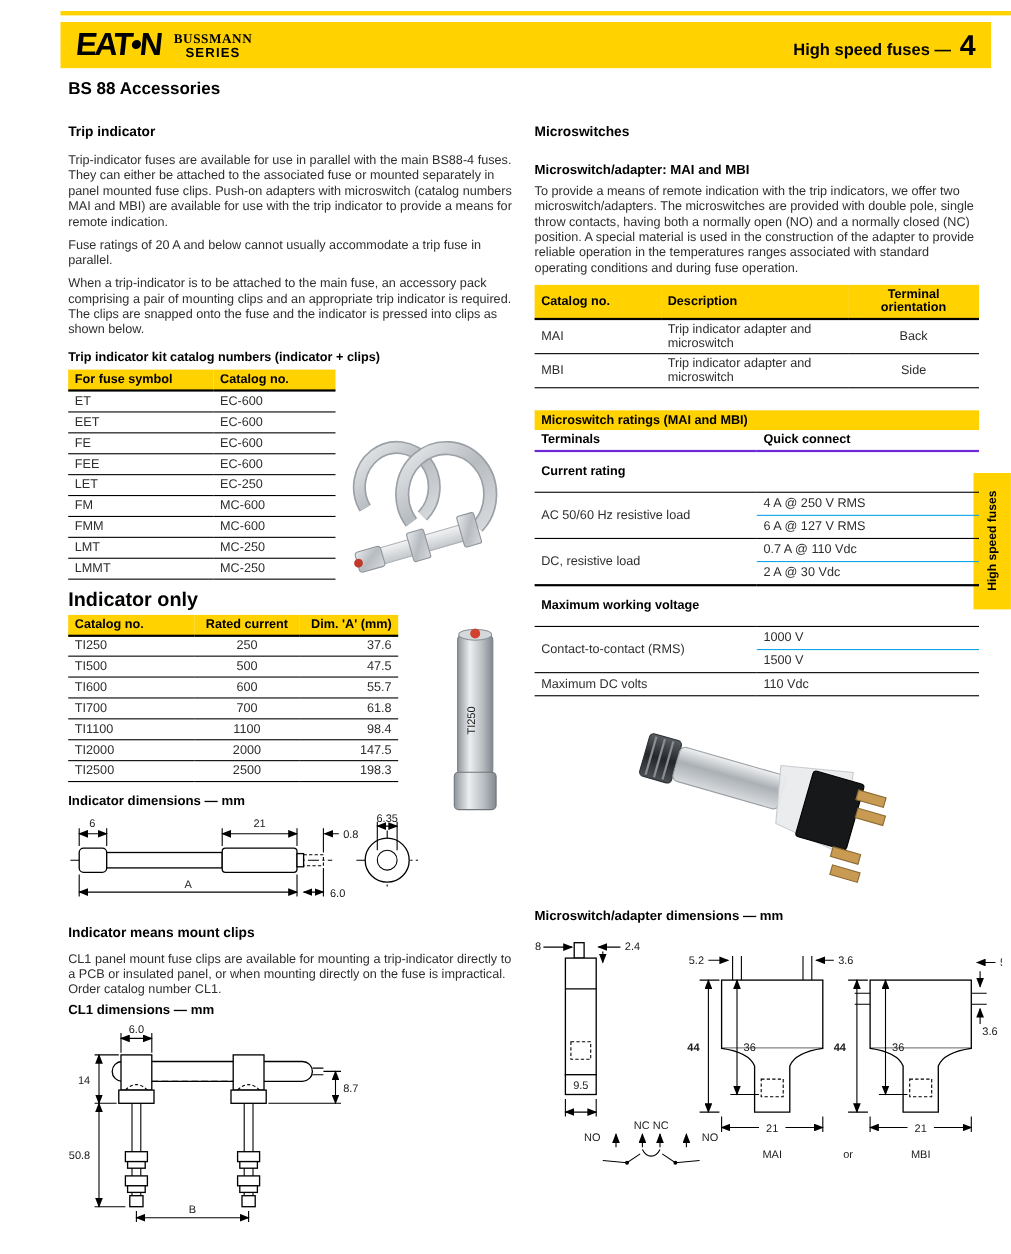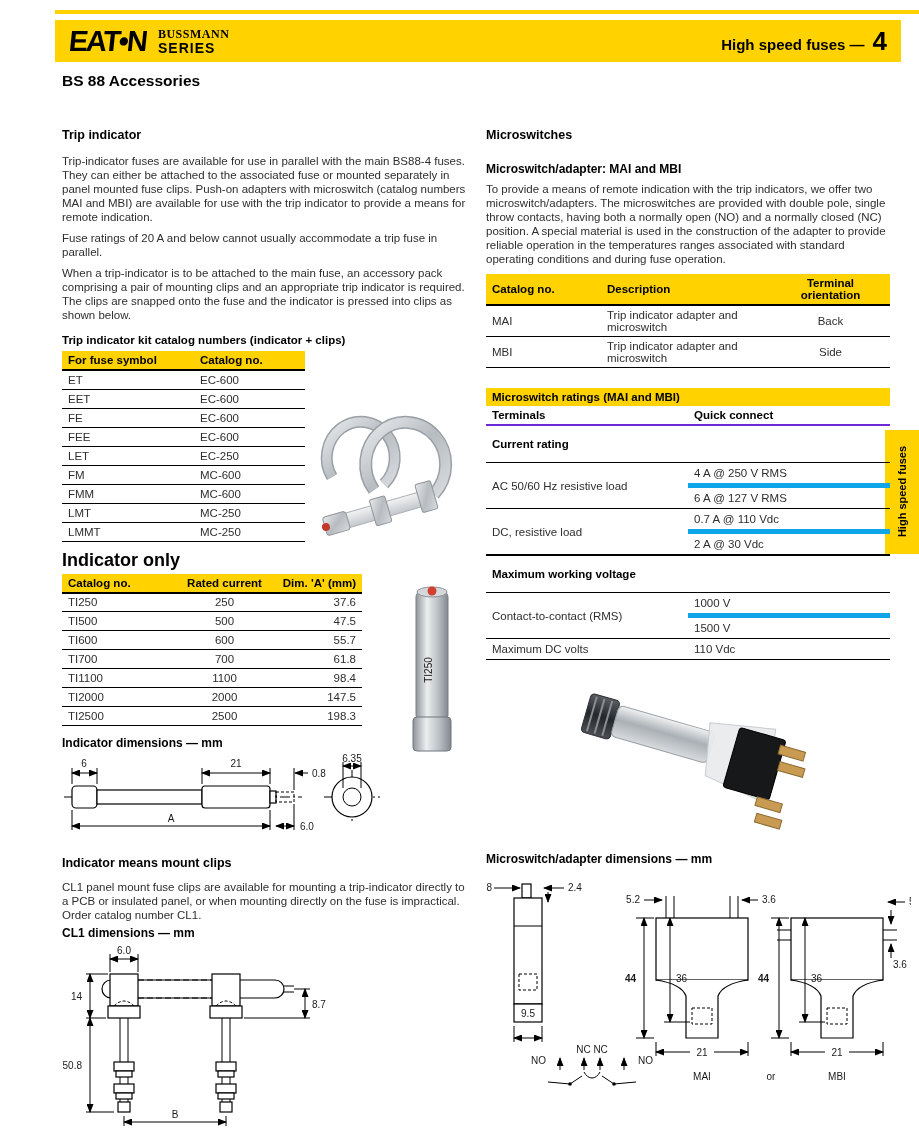"SERIES" .series-line2 { font-size: 14px -> 12px; text-align: left -> center }
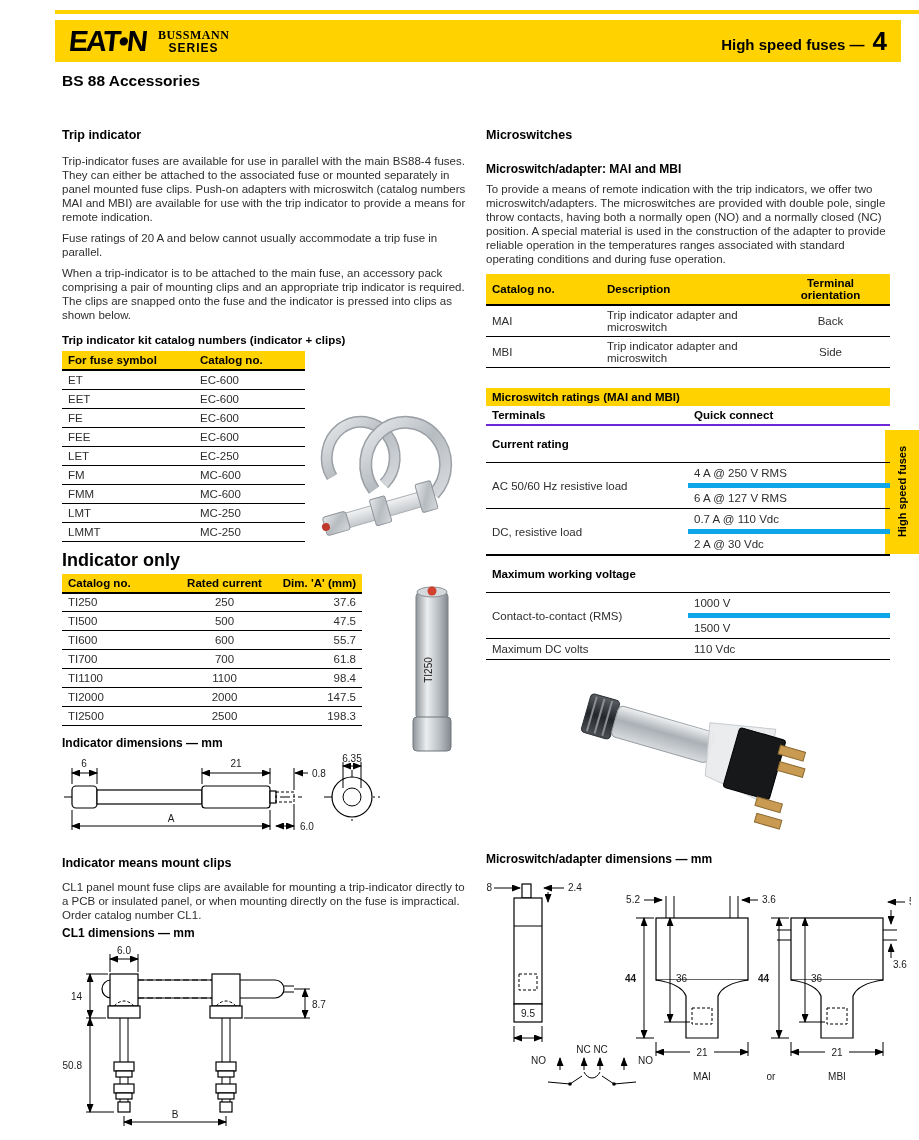"Trip indicator" .col { top: 120px -> 105px }
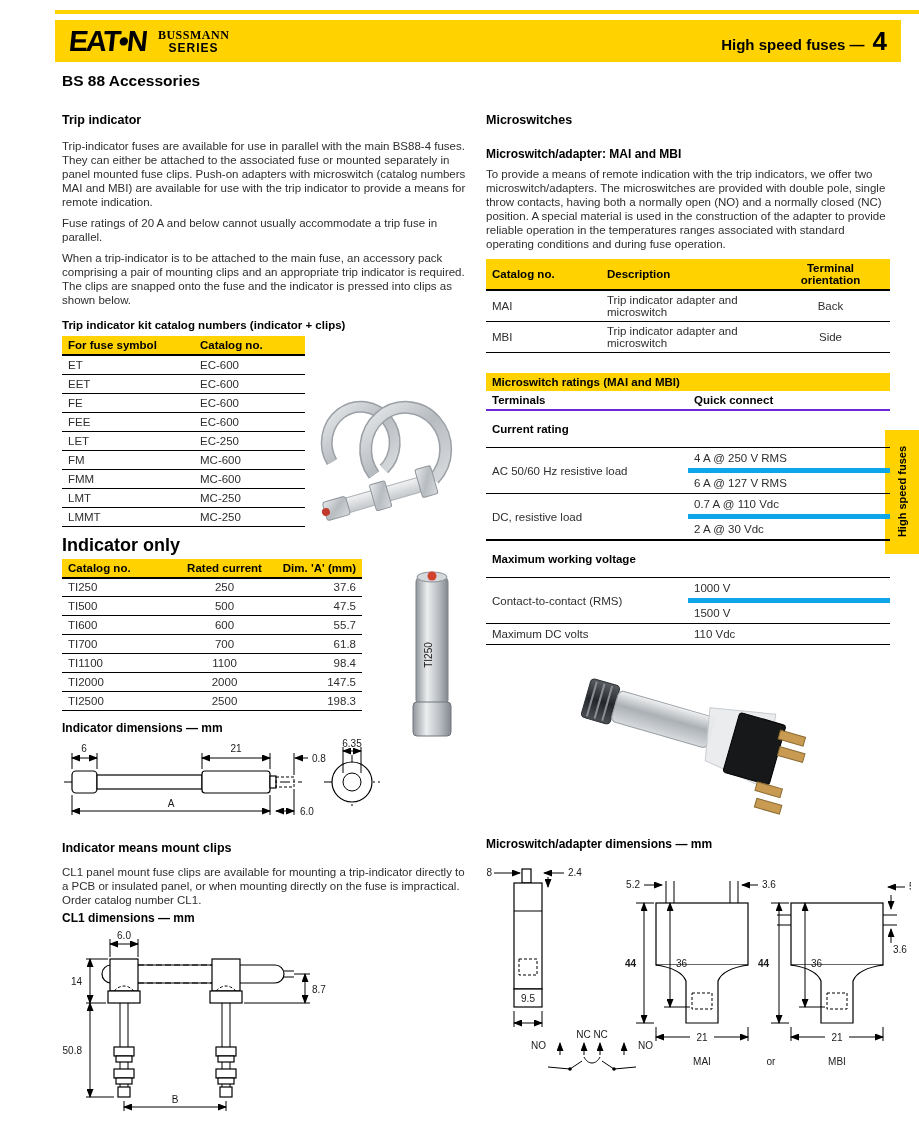"4 A @ 250 V" .ratings-table td.val.split { border-bottom: 5px solid #0ea5e9 -> 1px solid #0ea5e9 }
